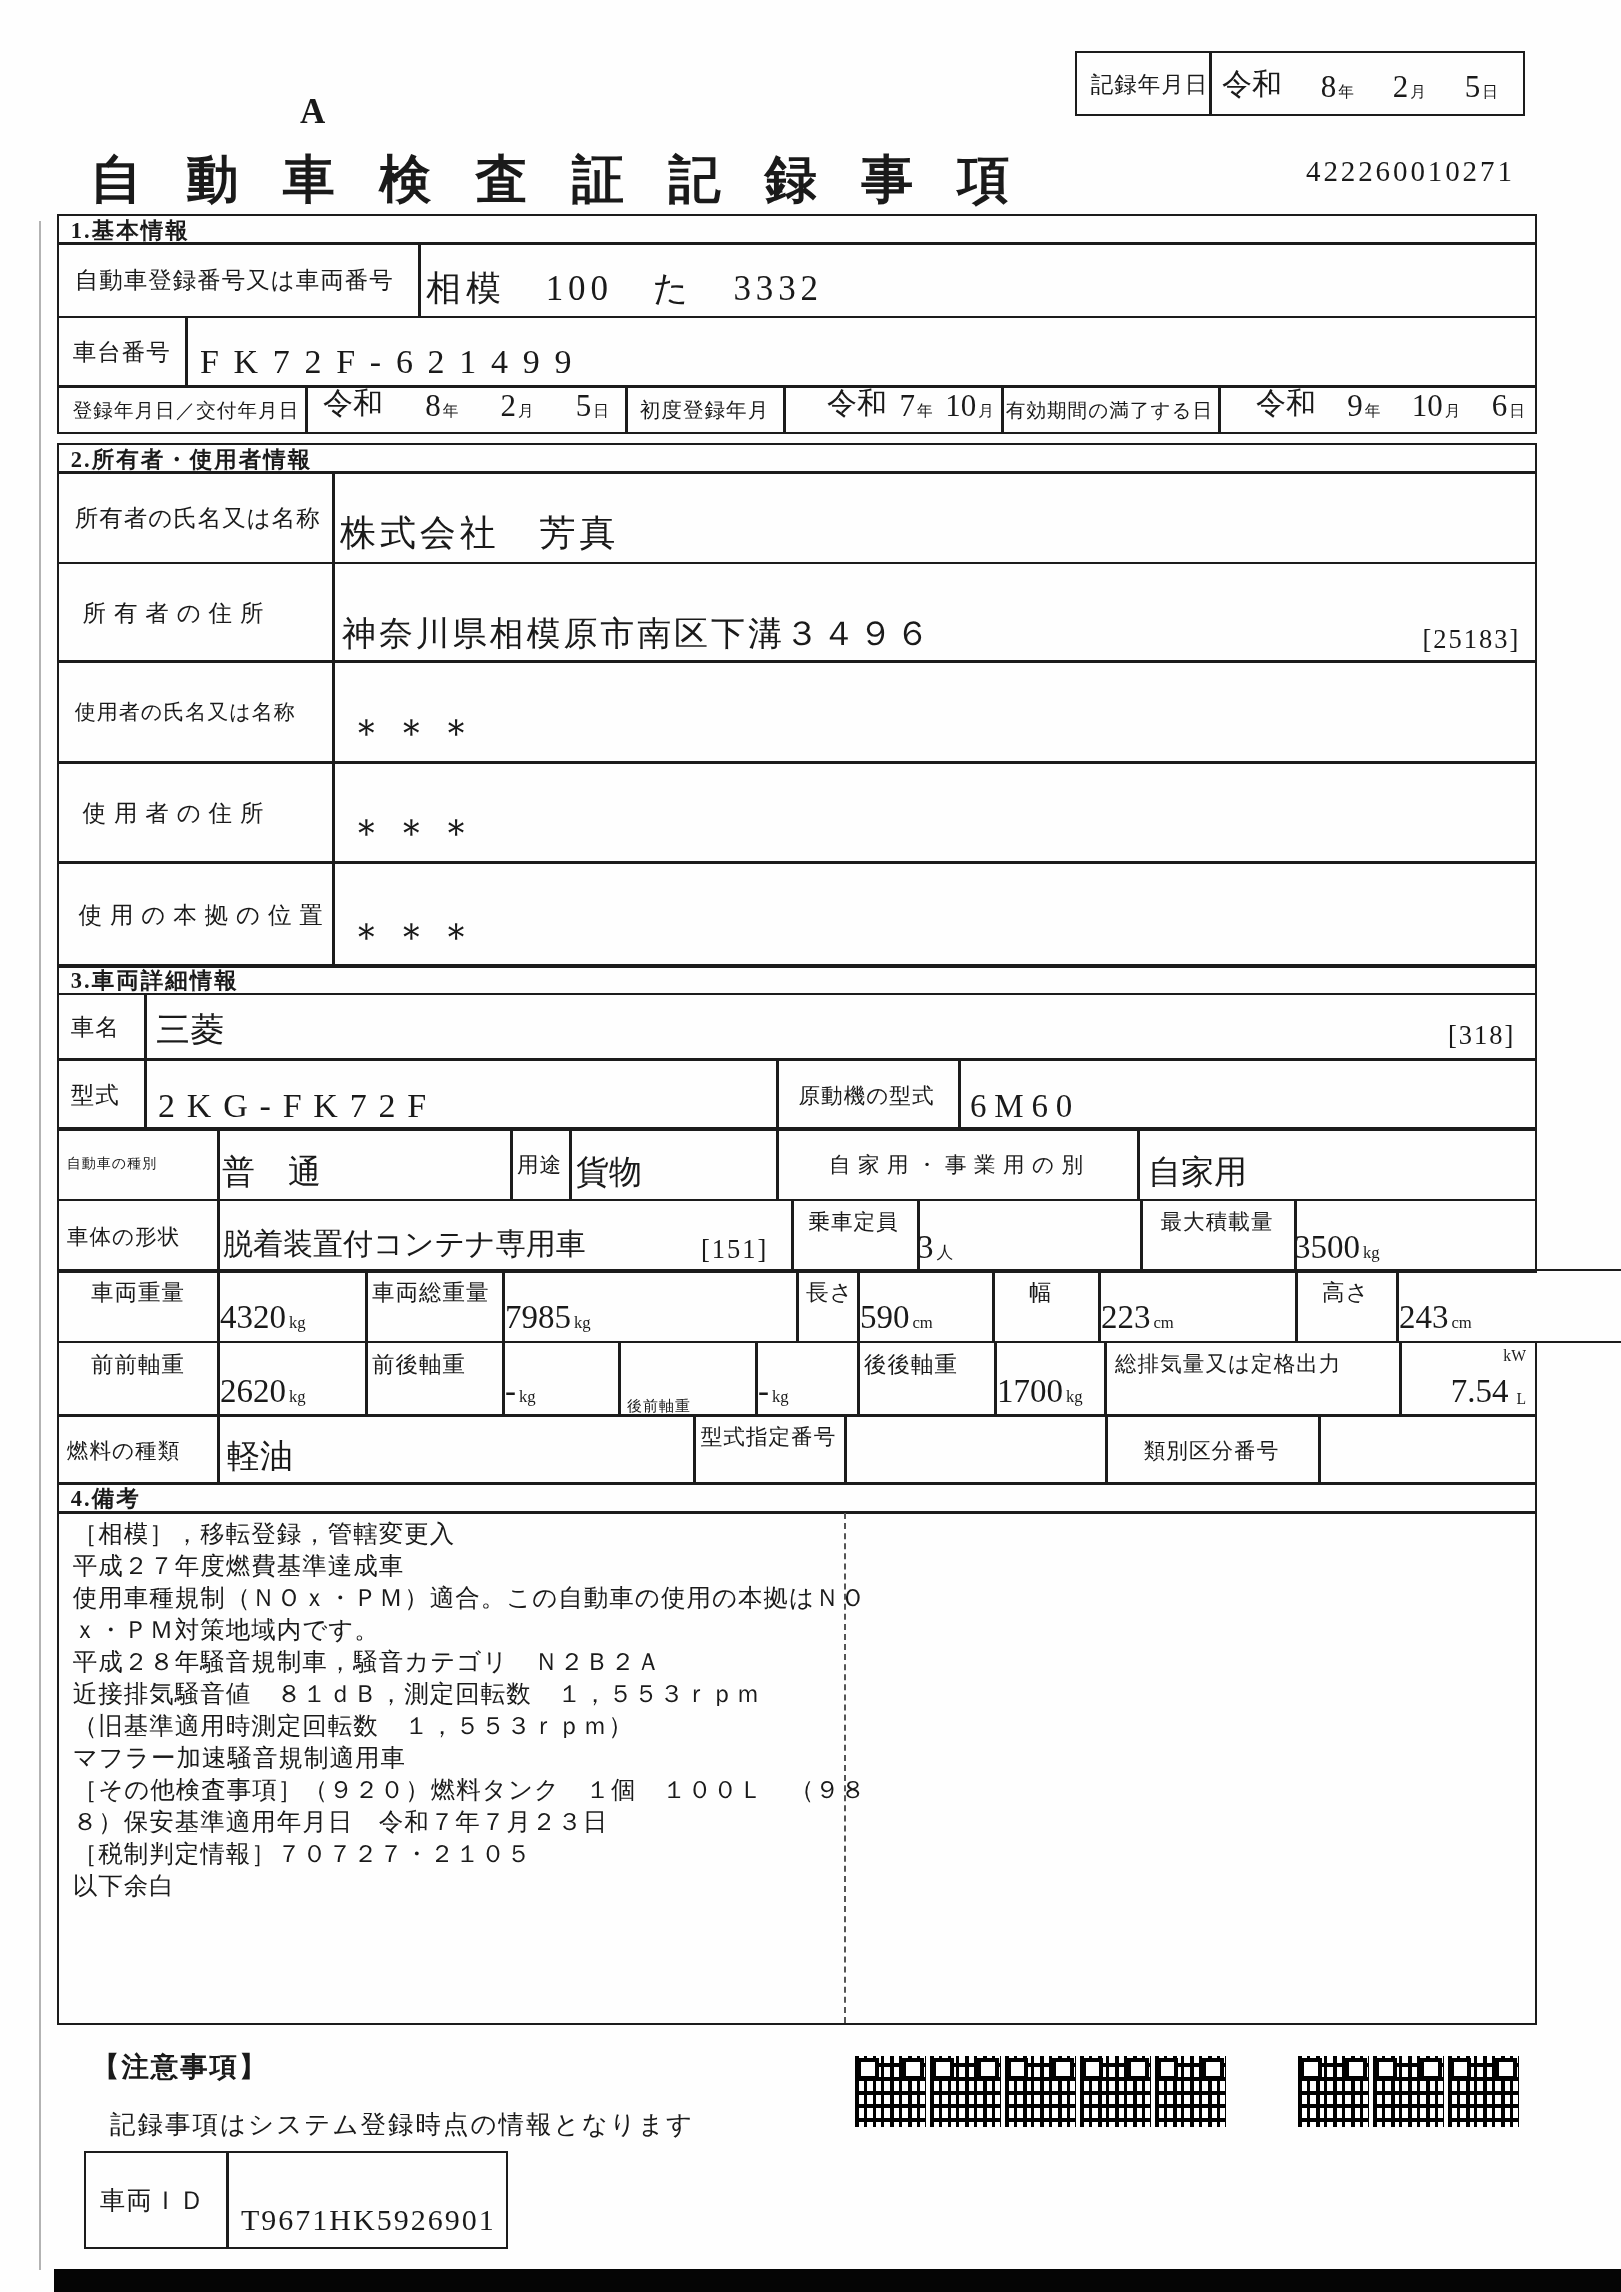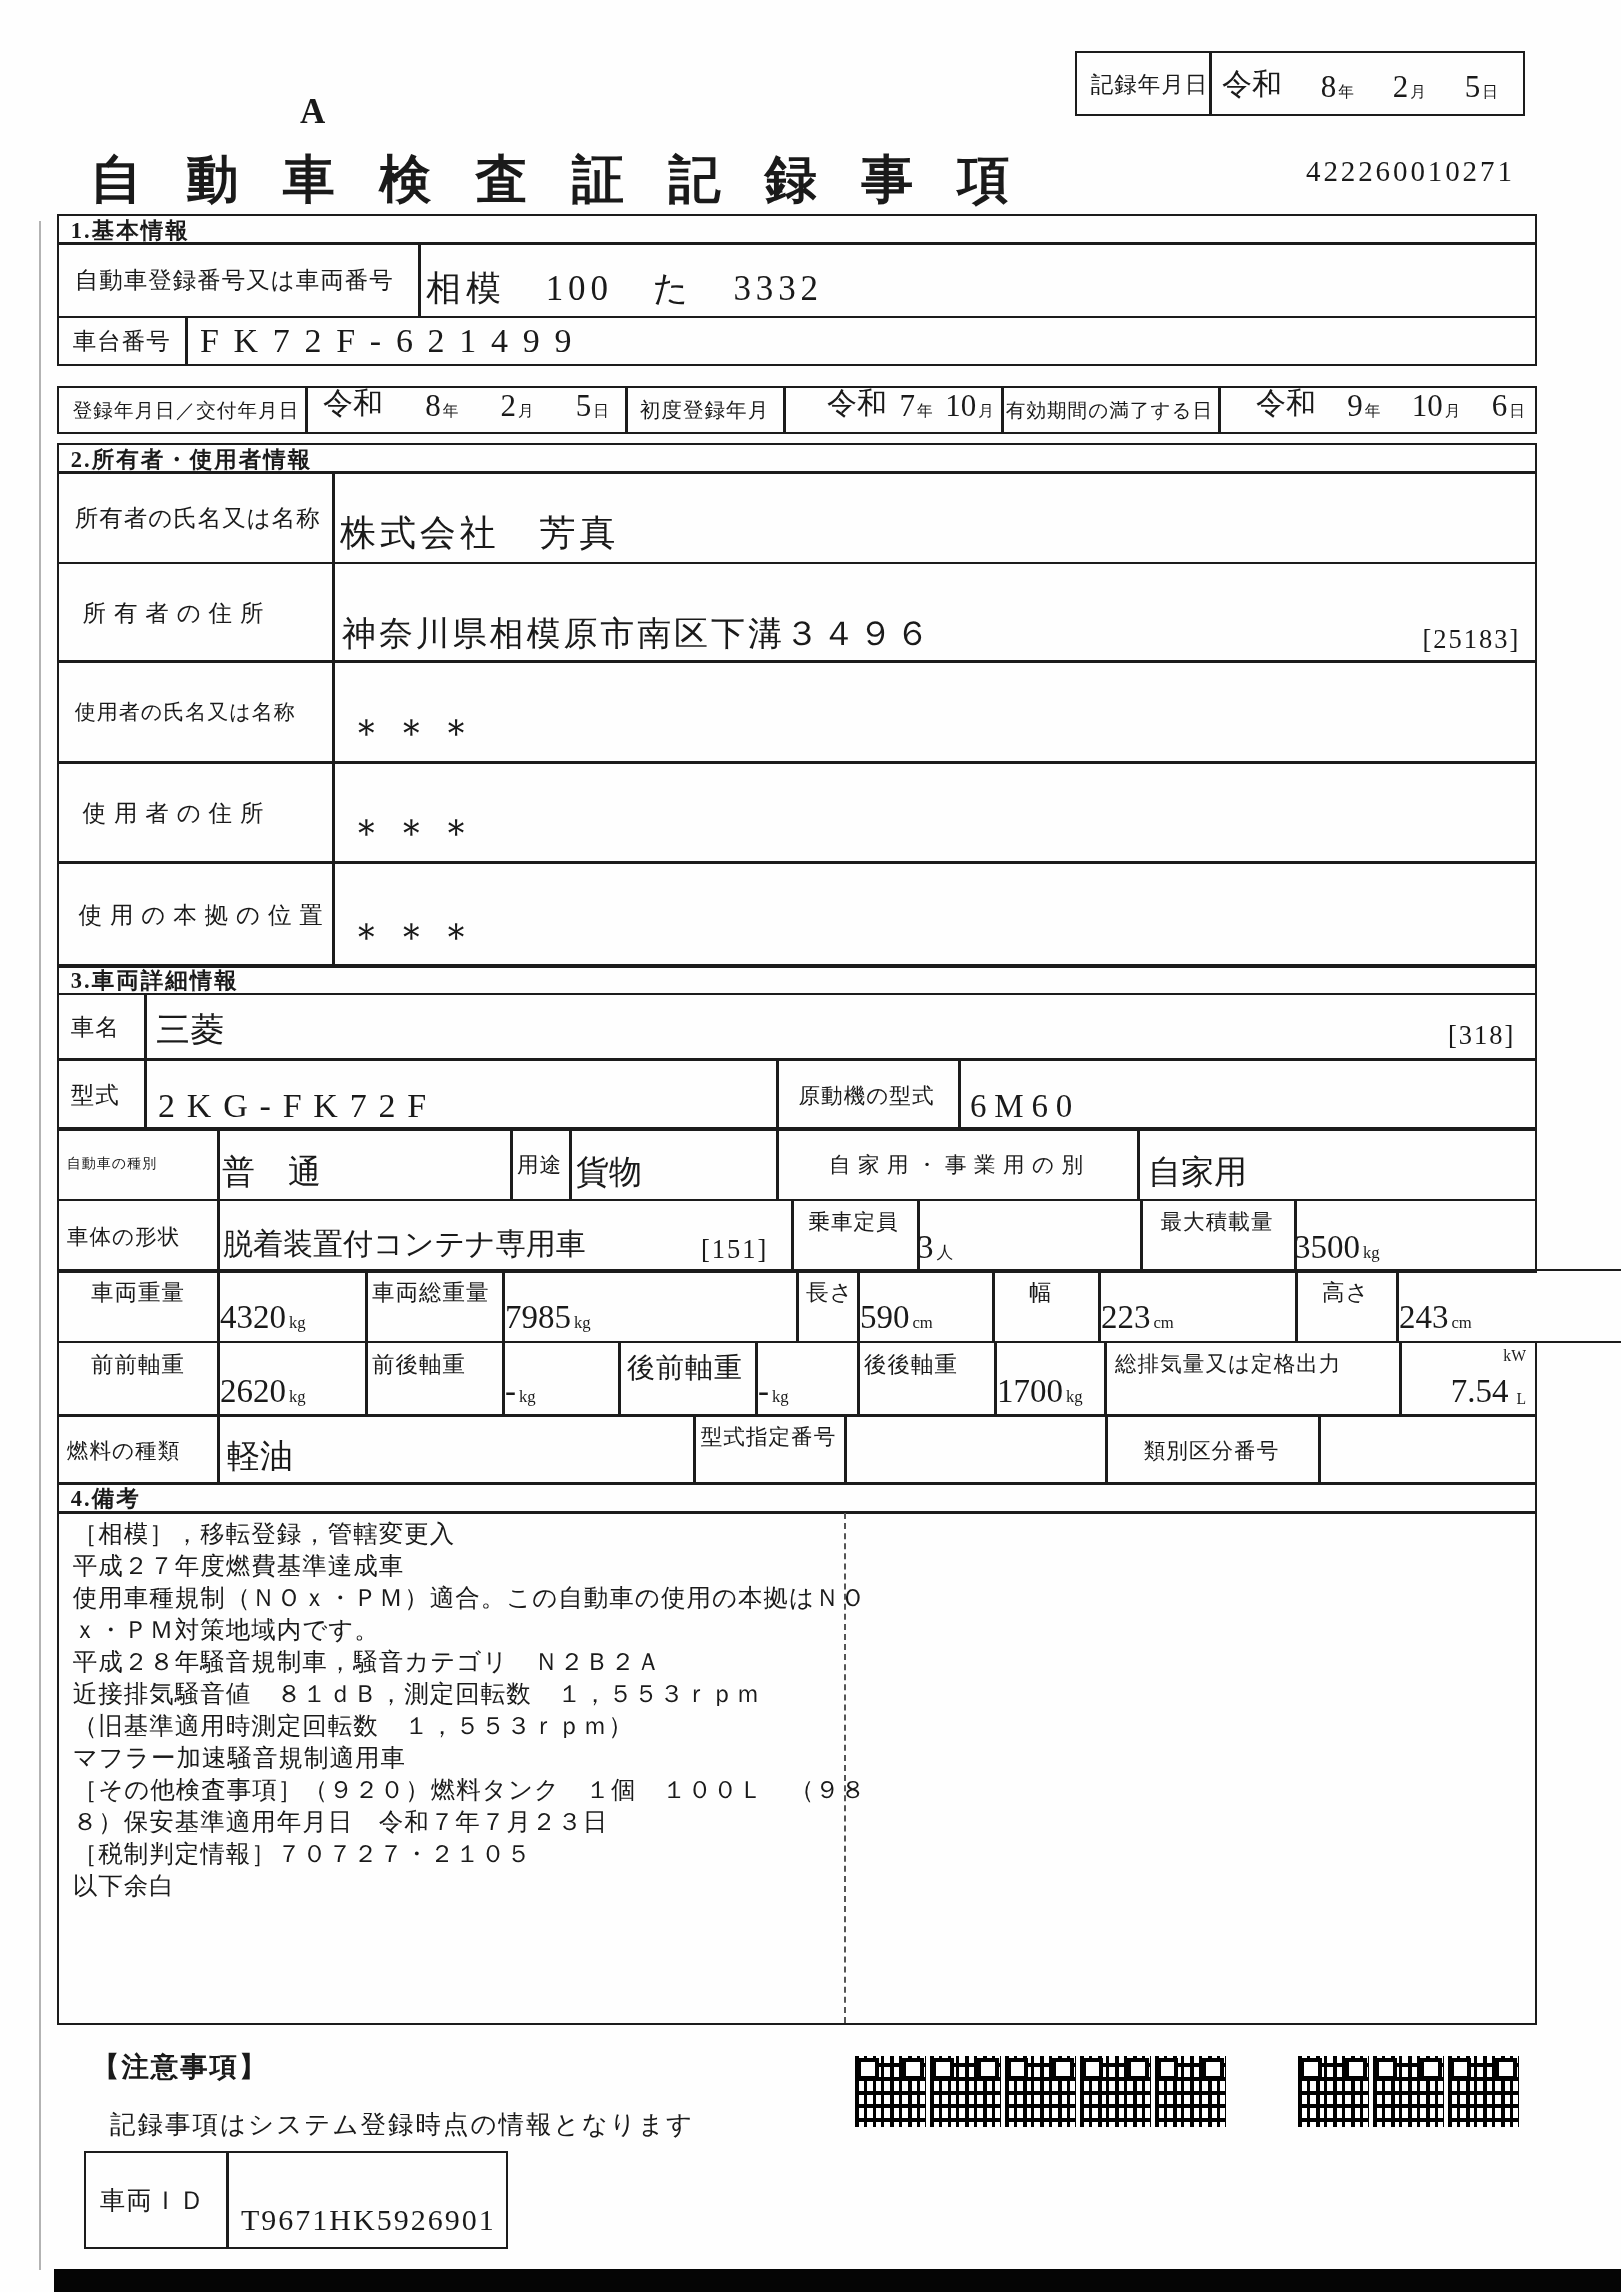"車台番号" div.band { height: 50px -> 71px }
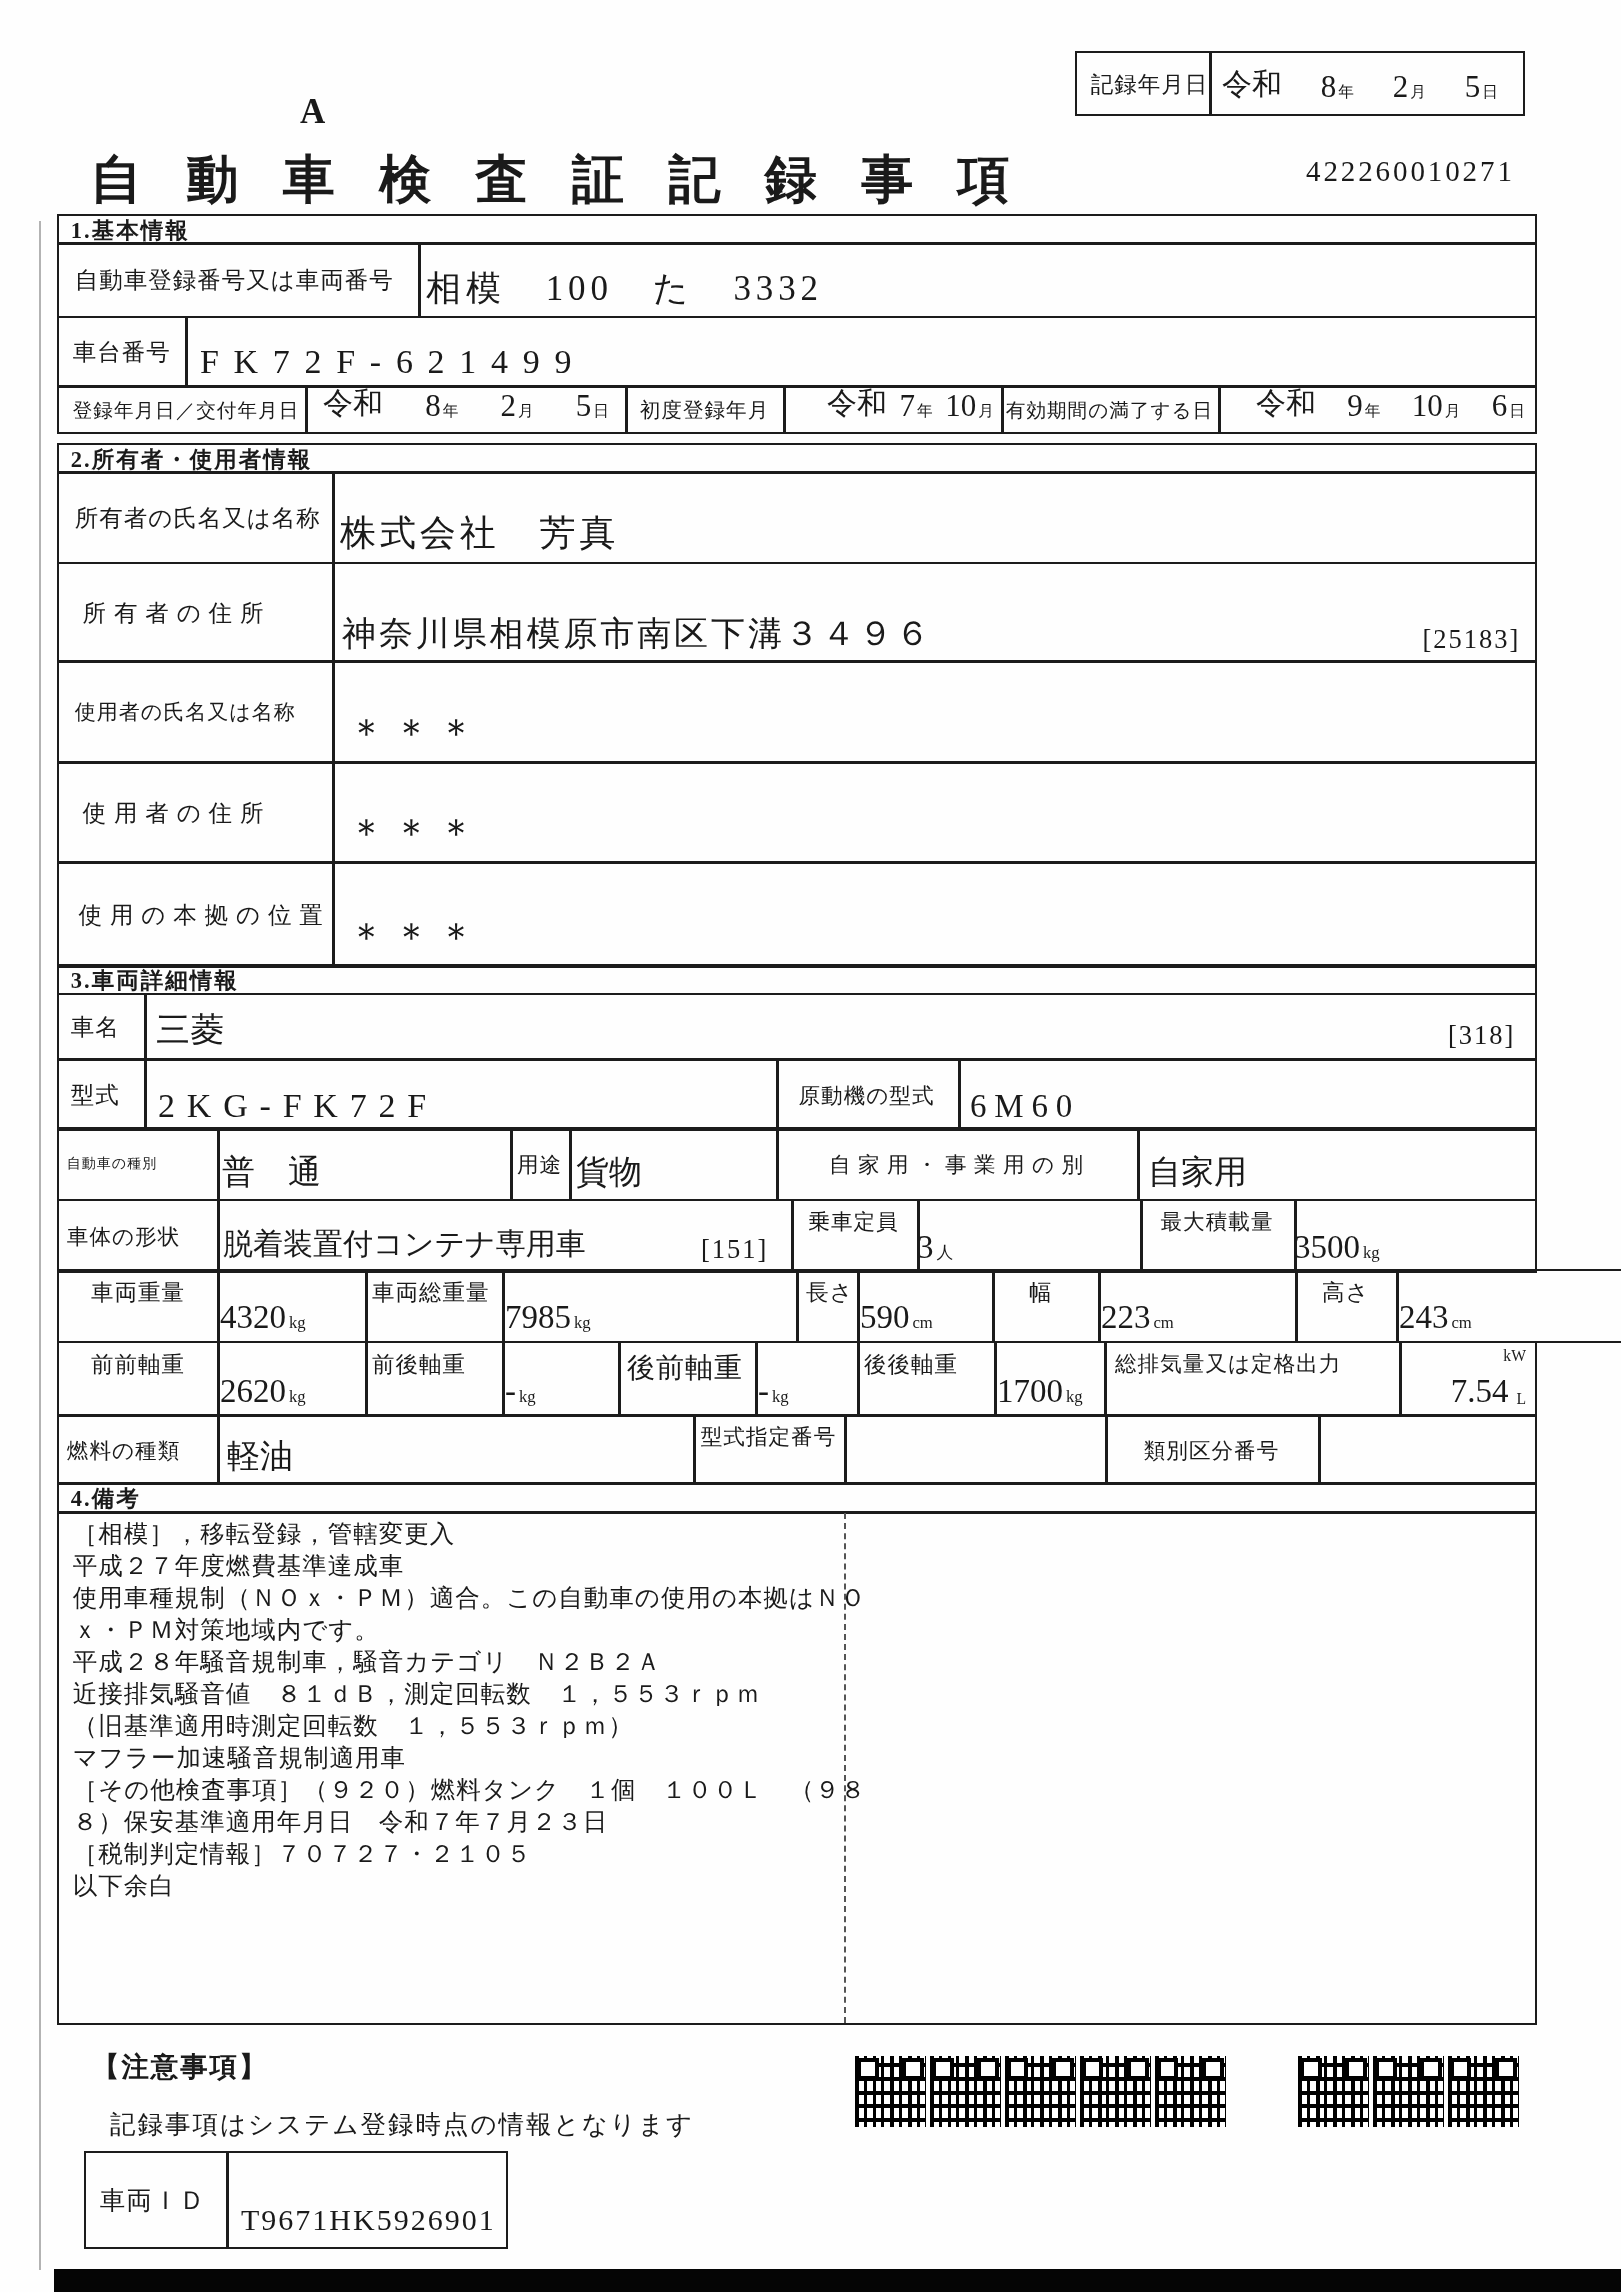"後前軸重" div.lbl { font-size: 28px -> 15px; margin-top: none -> 48px }
